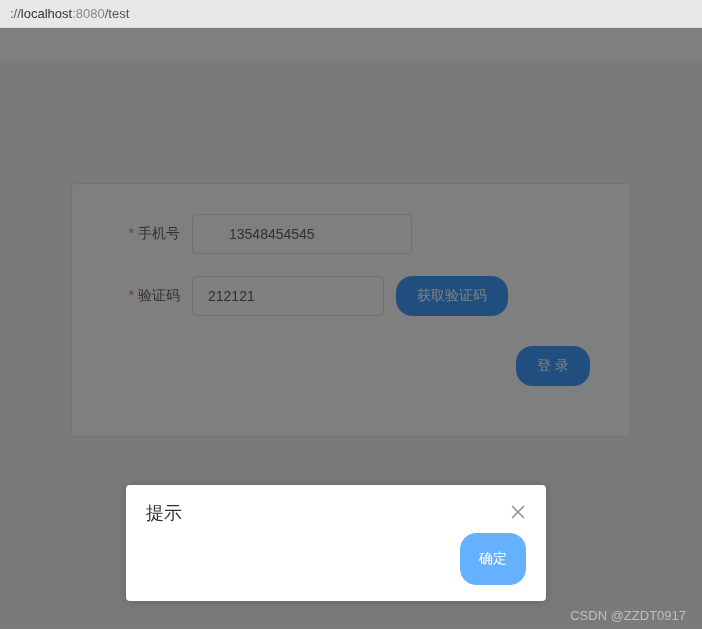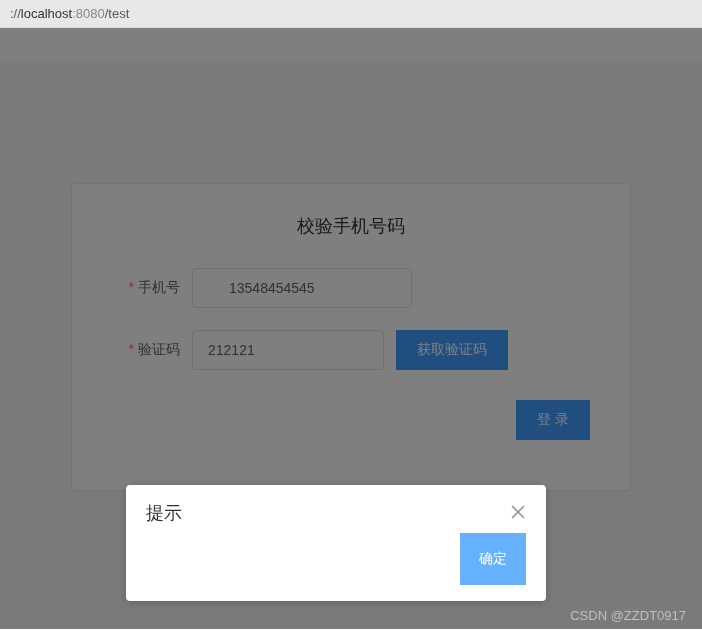"校验手机号码" h3.card-title { html: <h3>校验手机号码</h3> -> none }
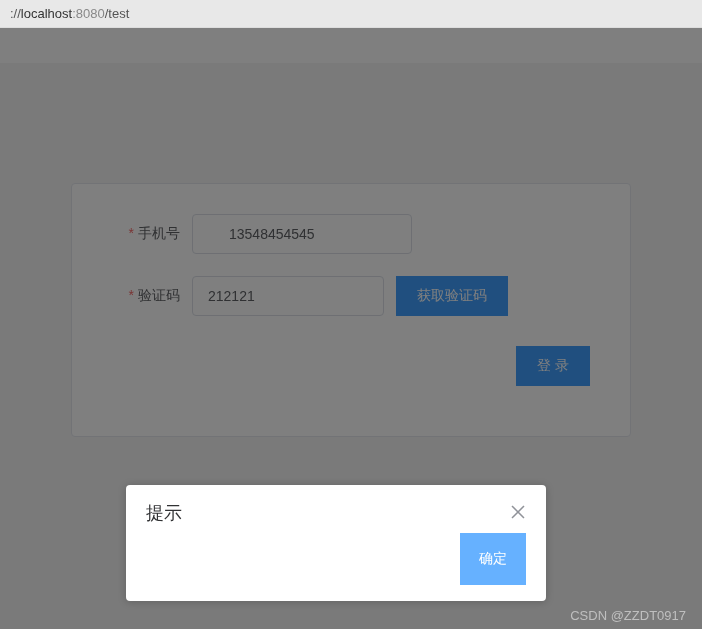"获取验证码" .btn { border-radius: 0 -> 16px }
